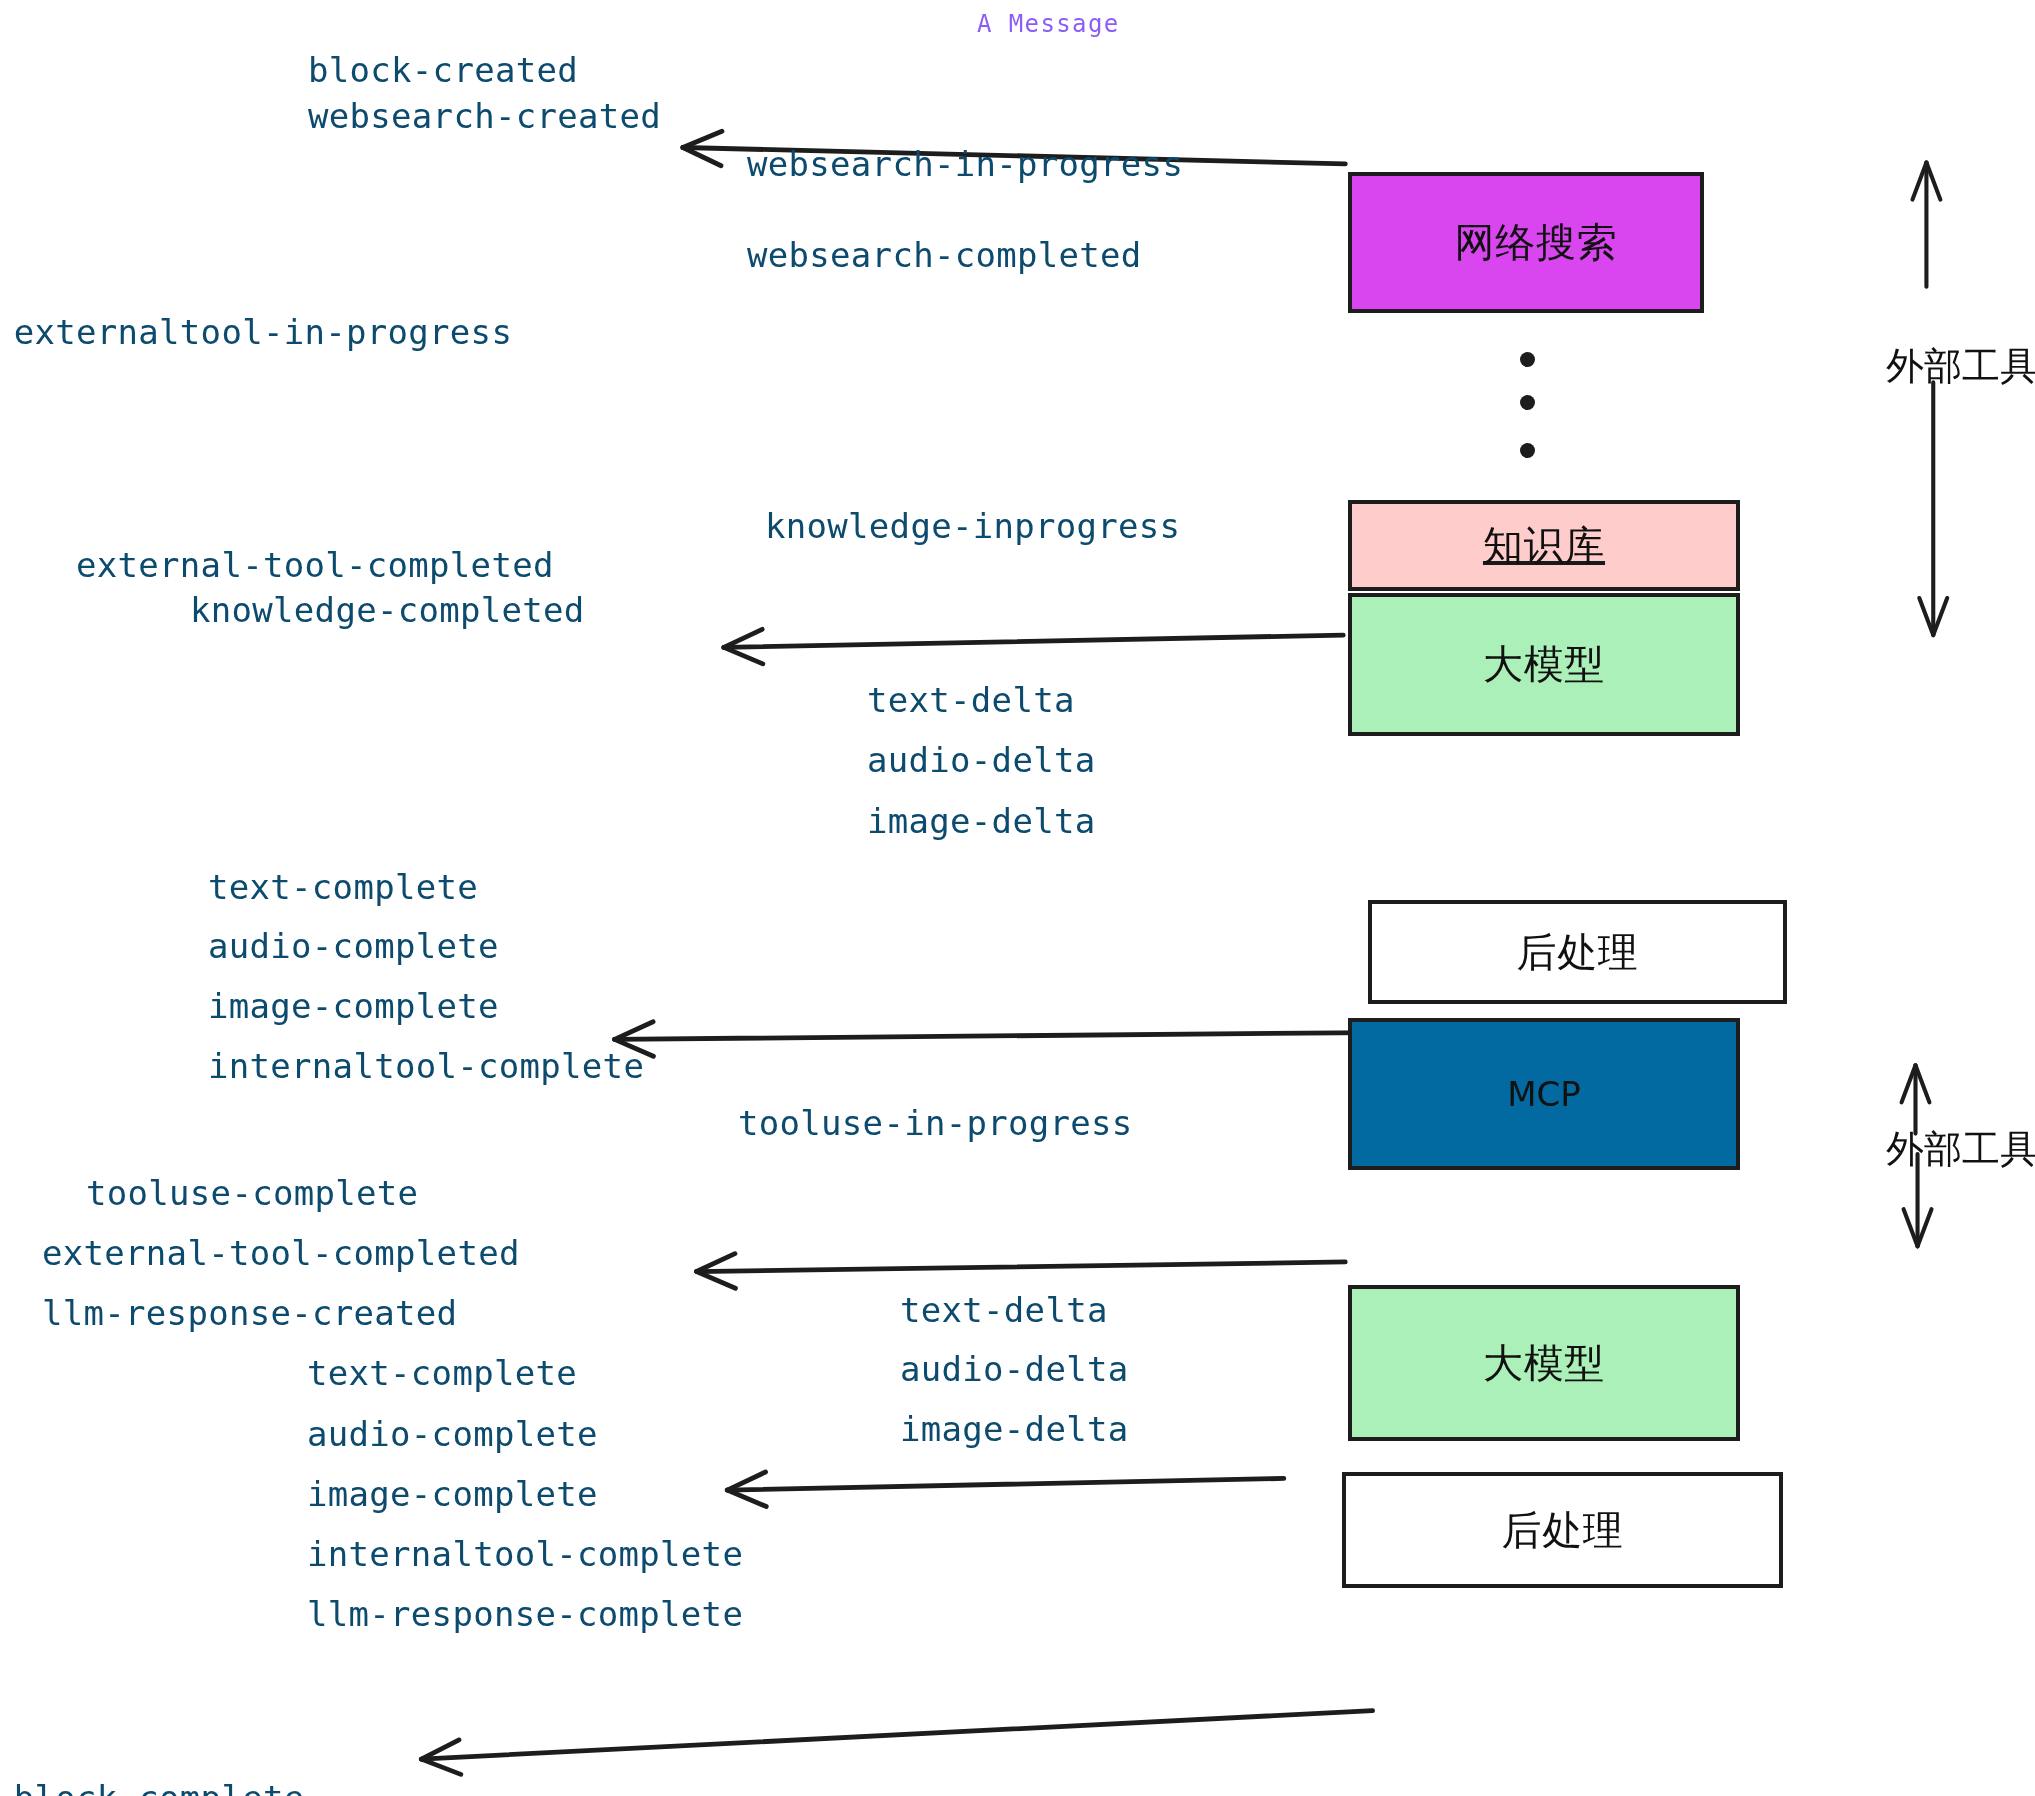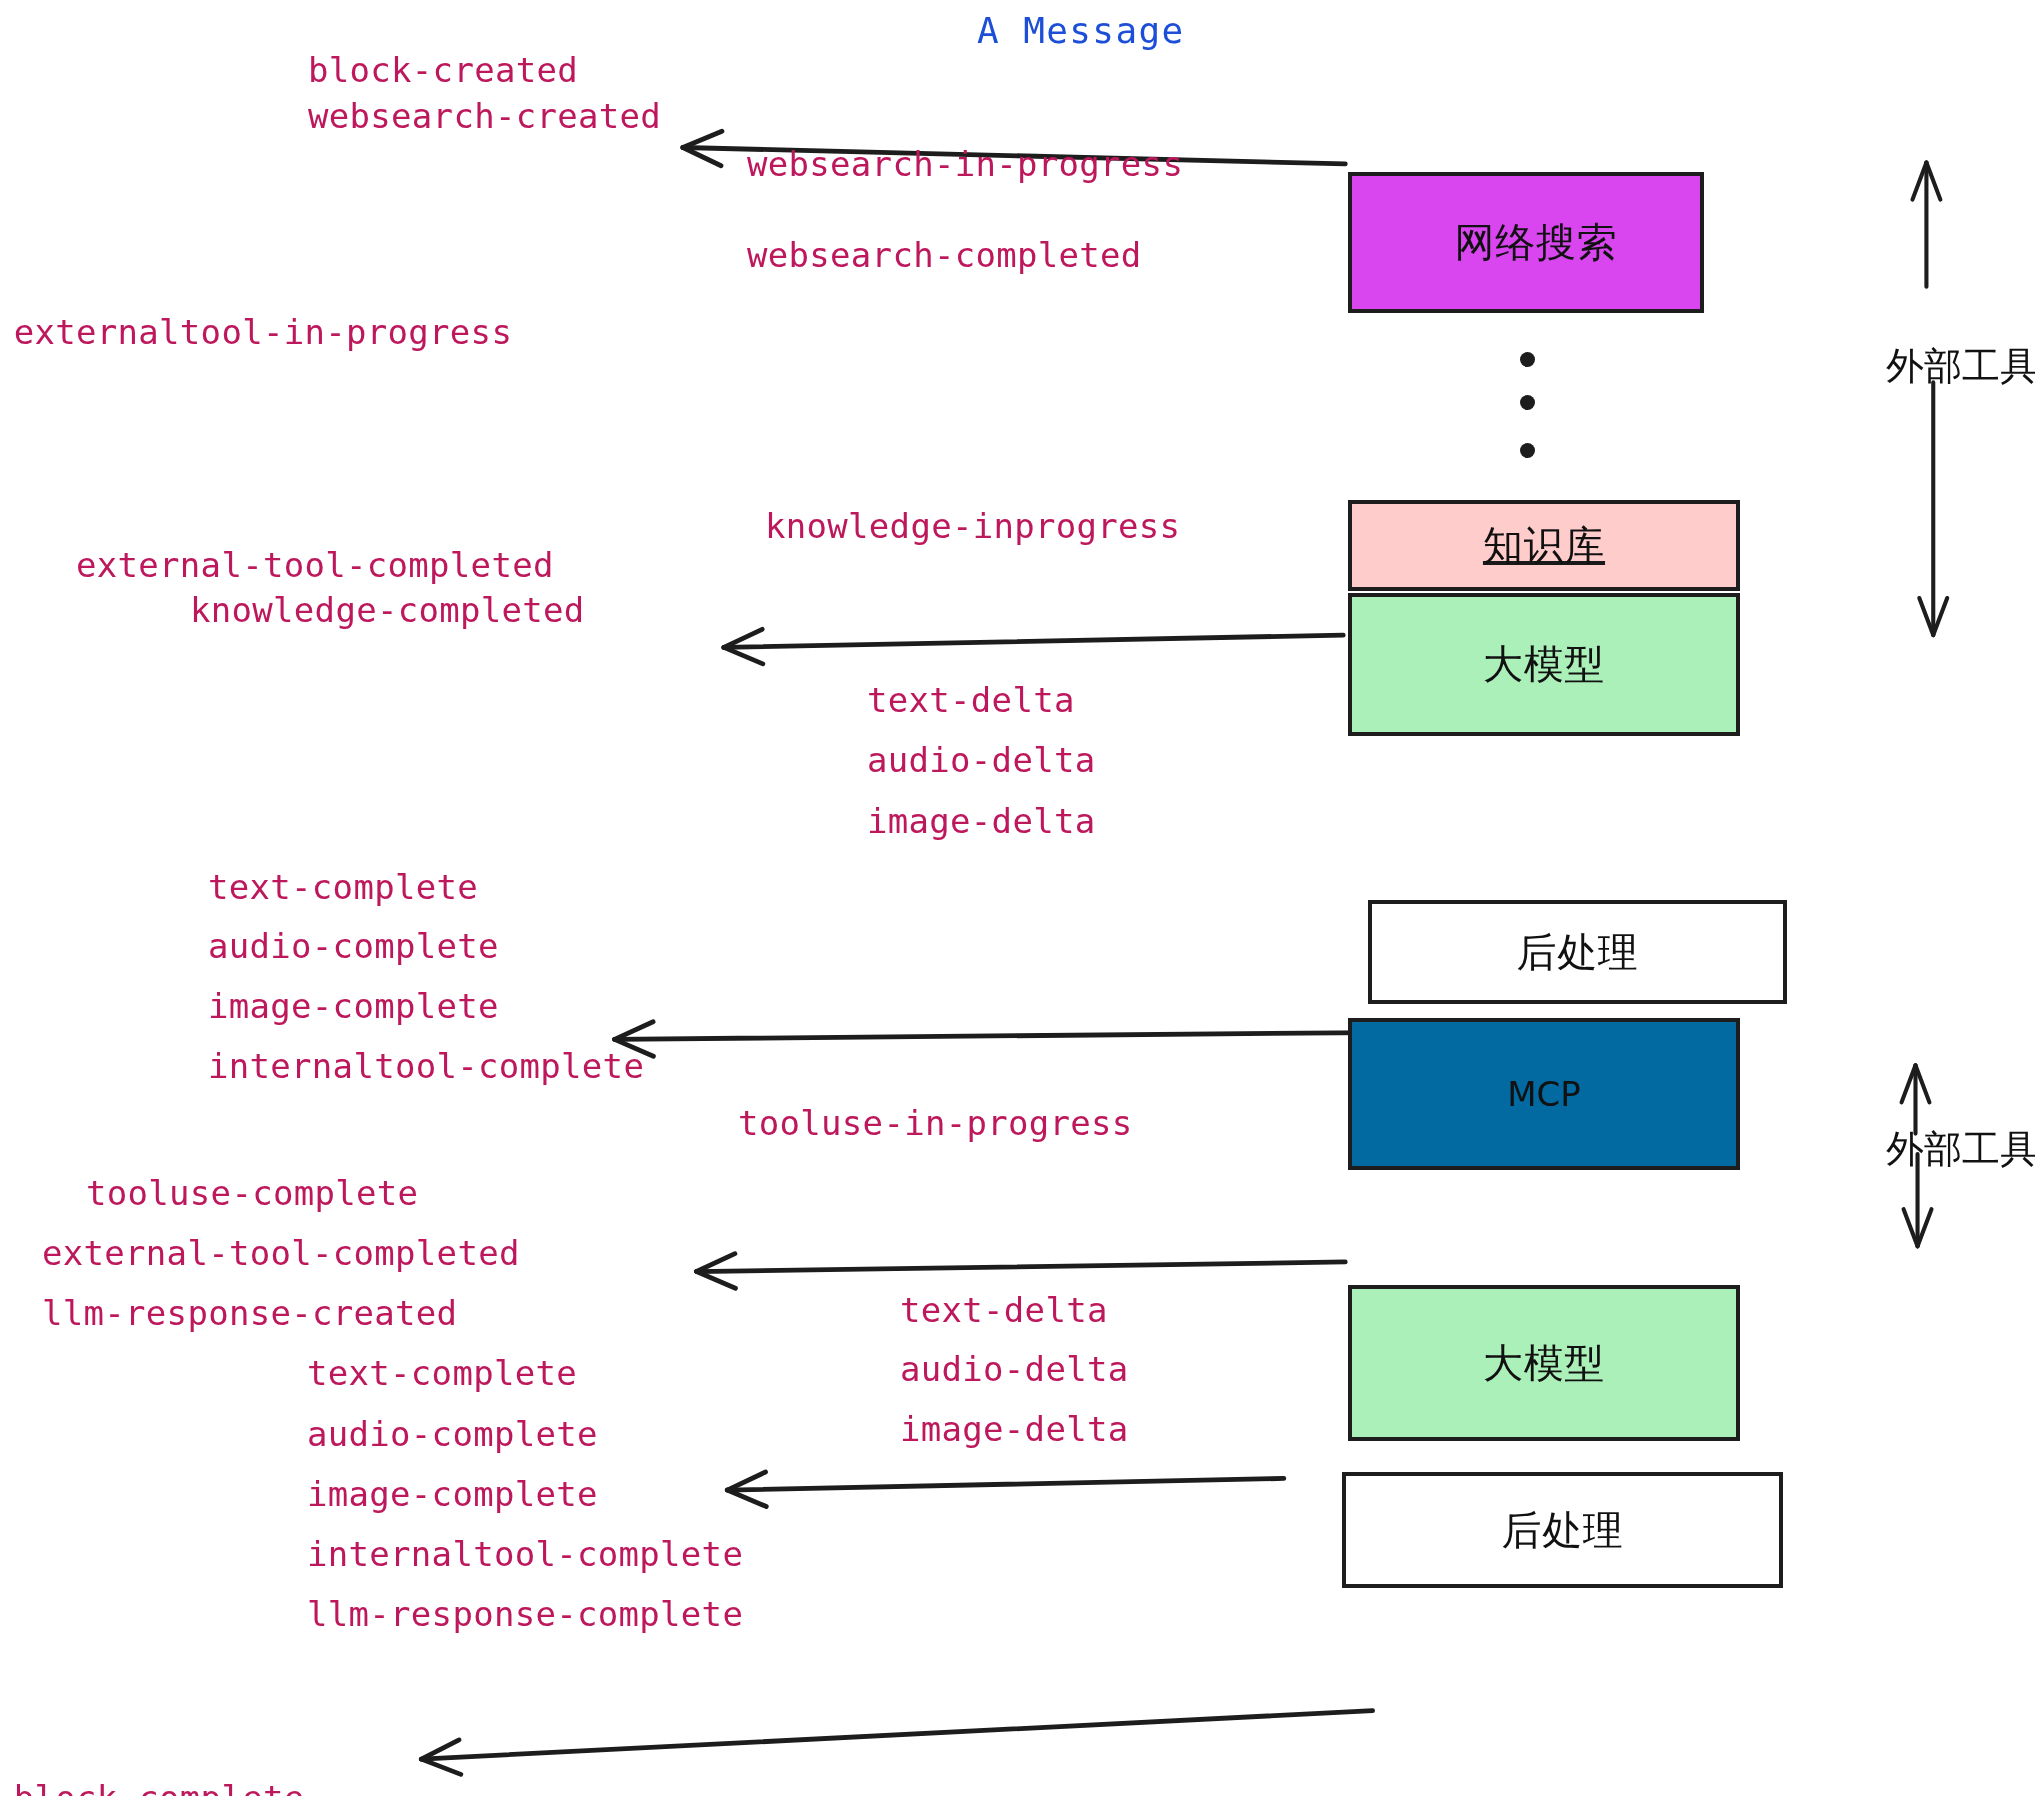"A Message" .title { color: #1d4ed8 -> #8b5cf6; font-size: 36px -> 24px }
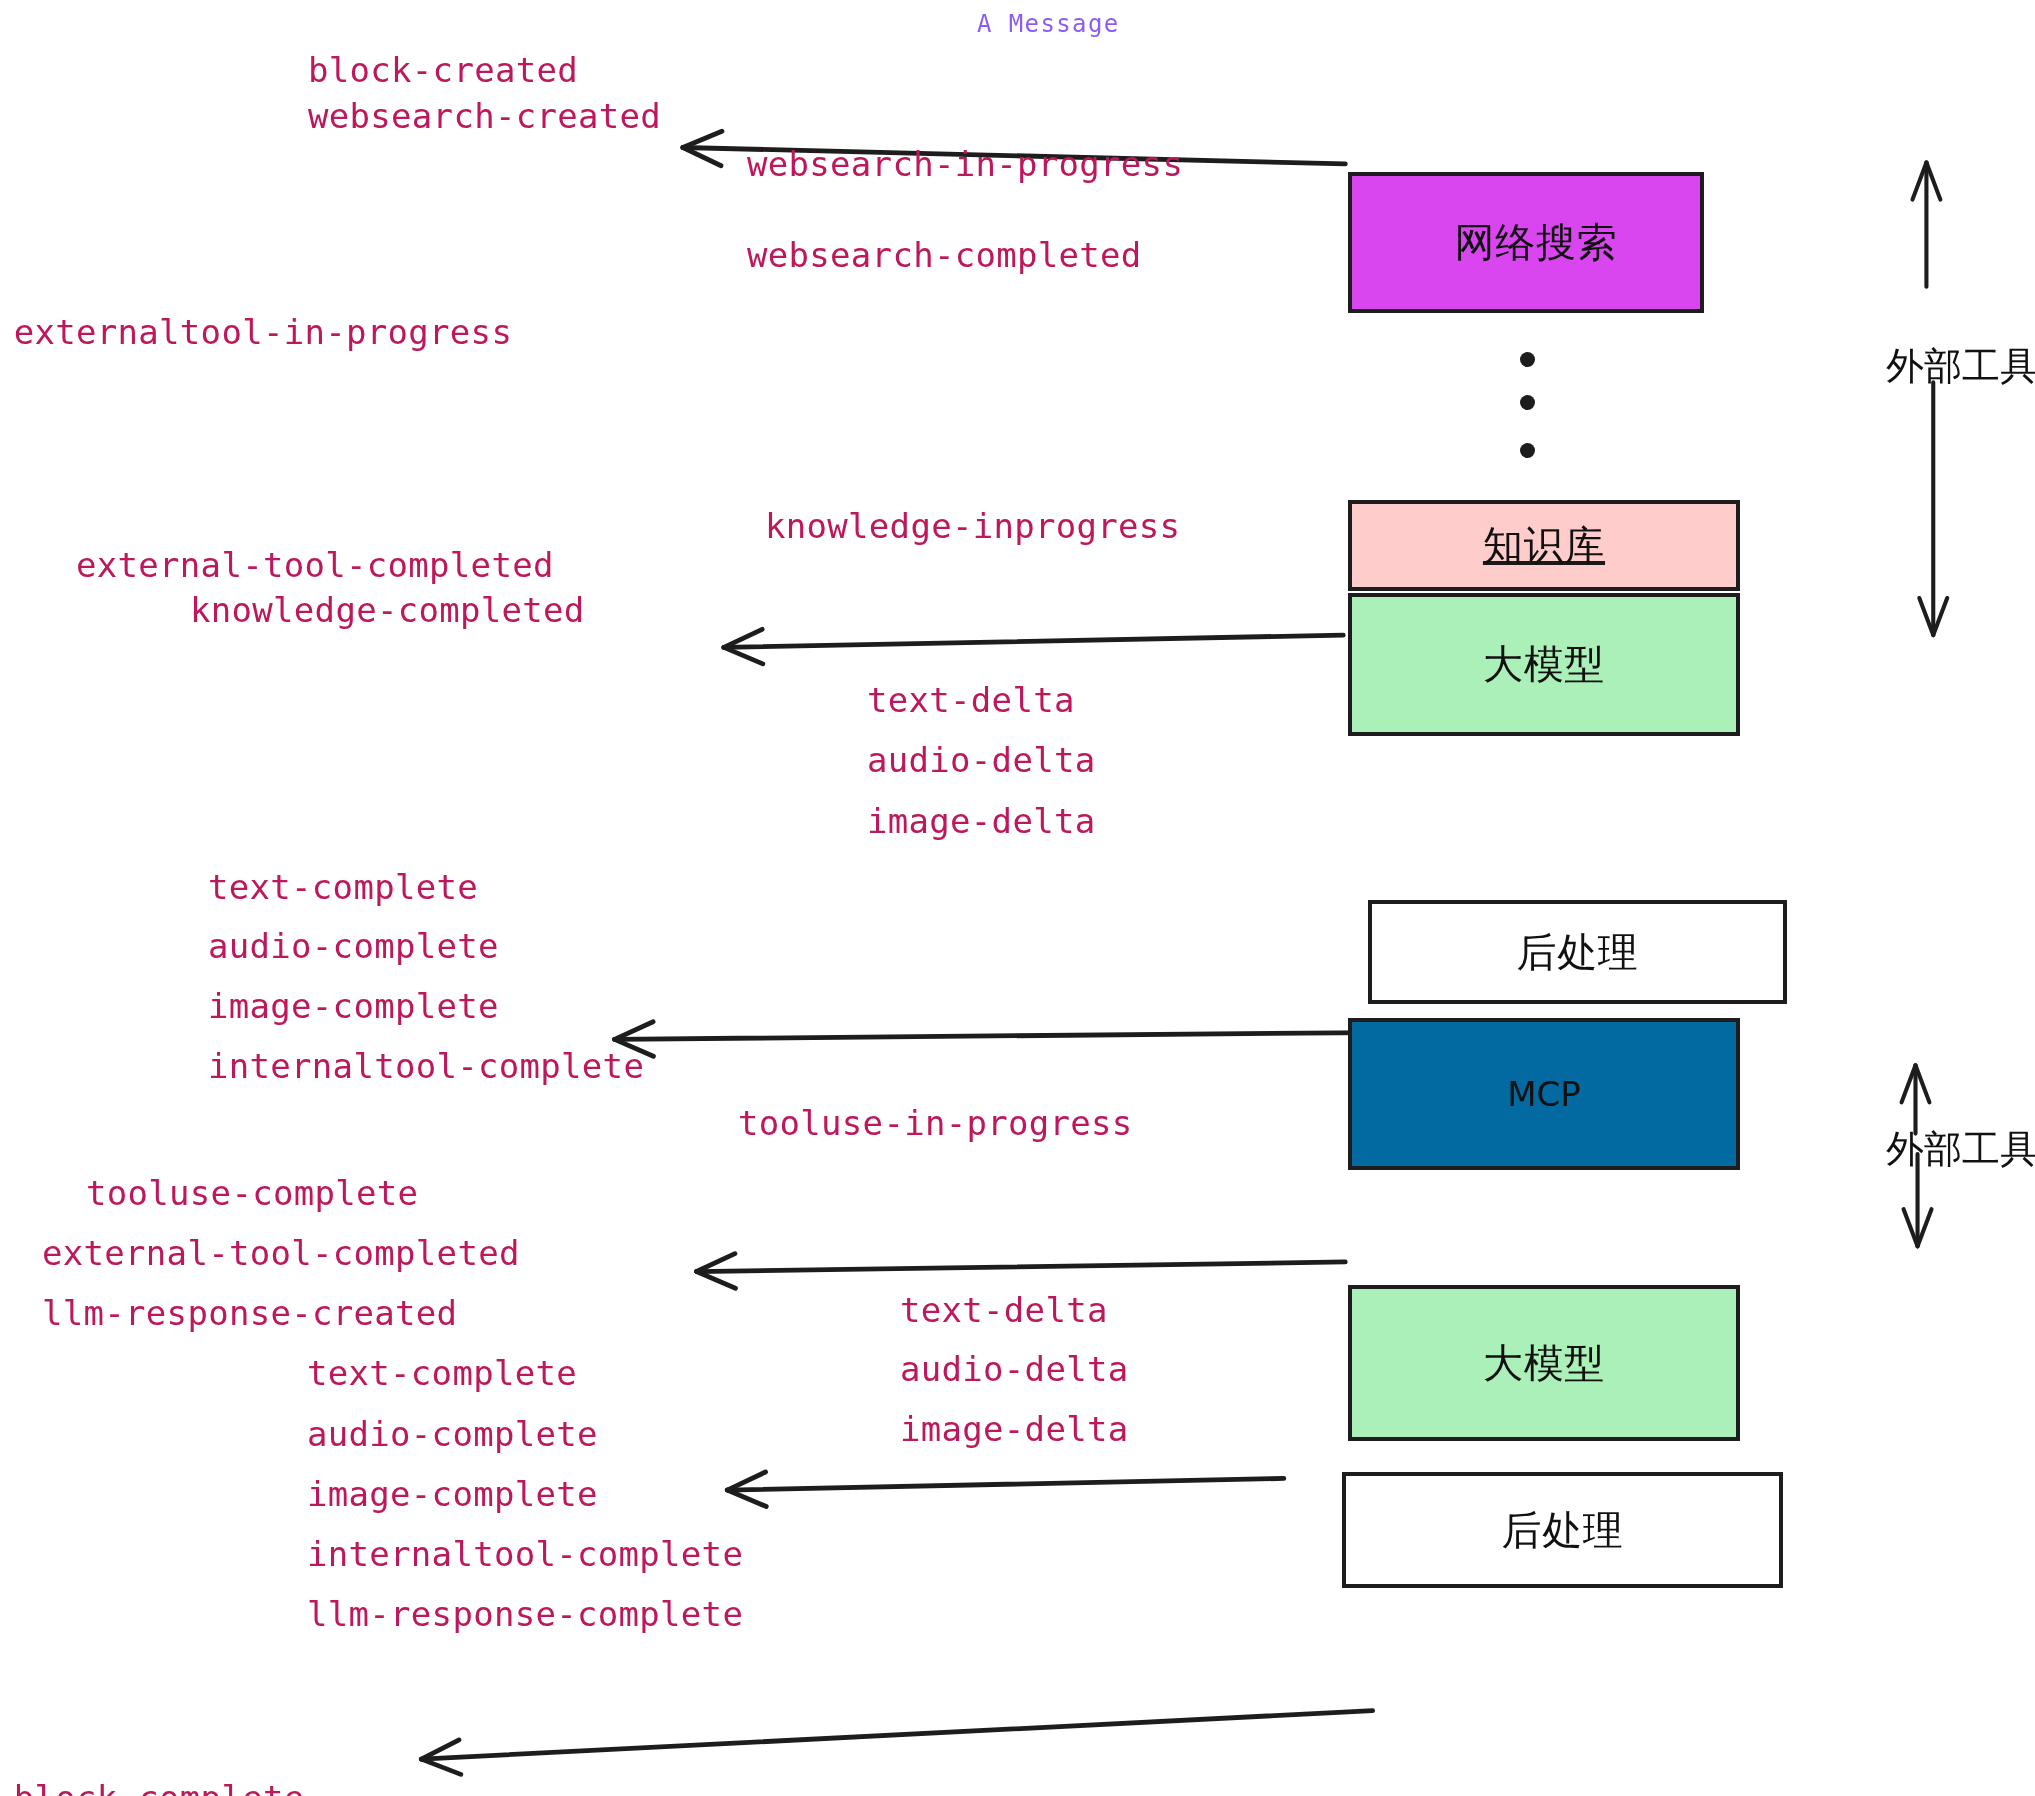"block-created" .evt { color: #be185d -> #0c4a6e }
